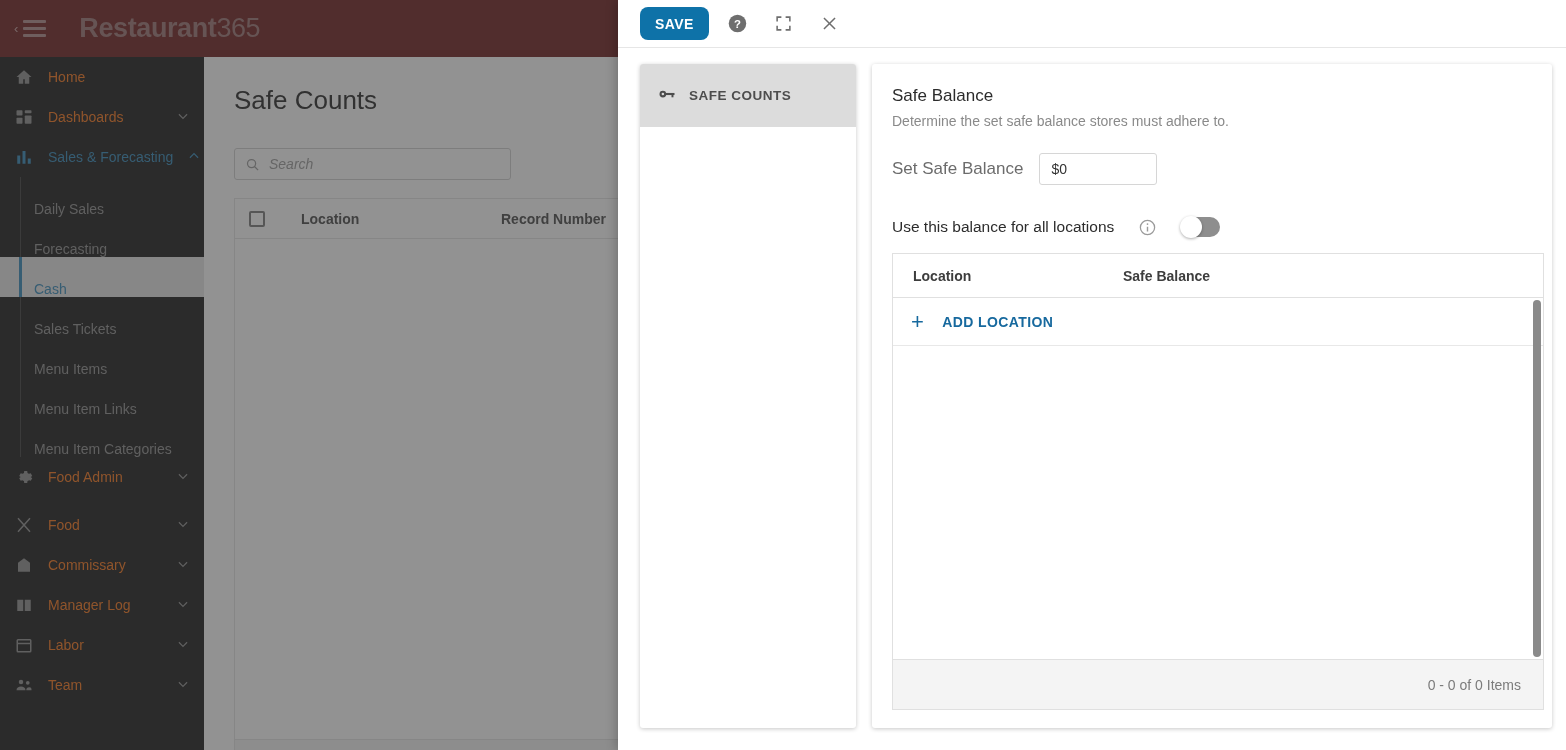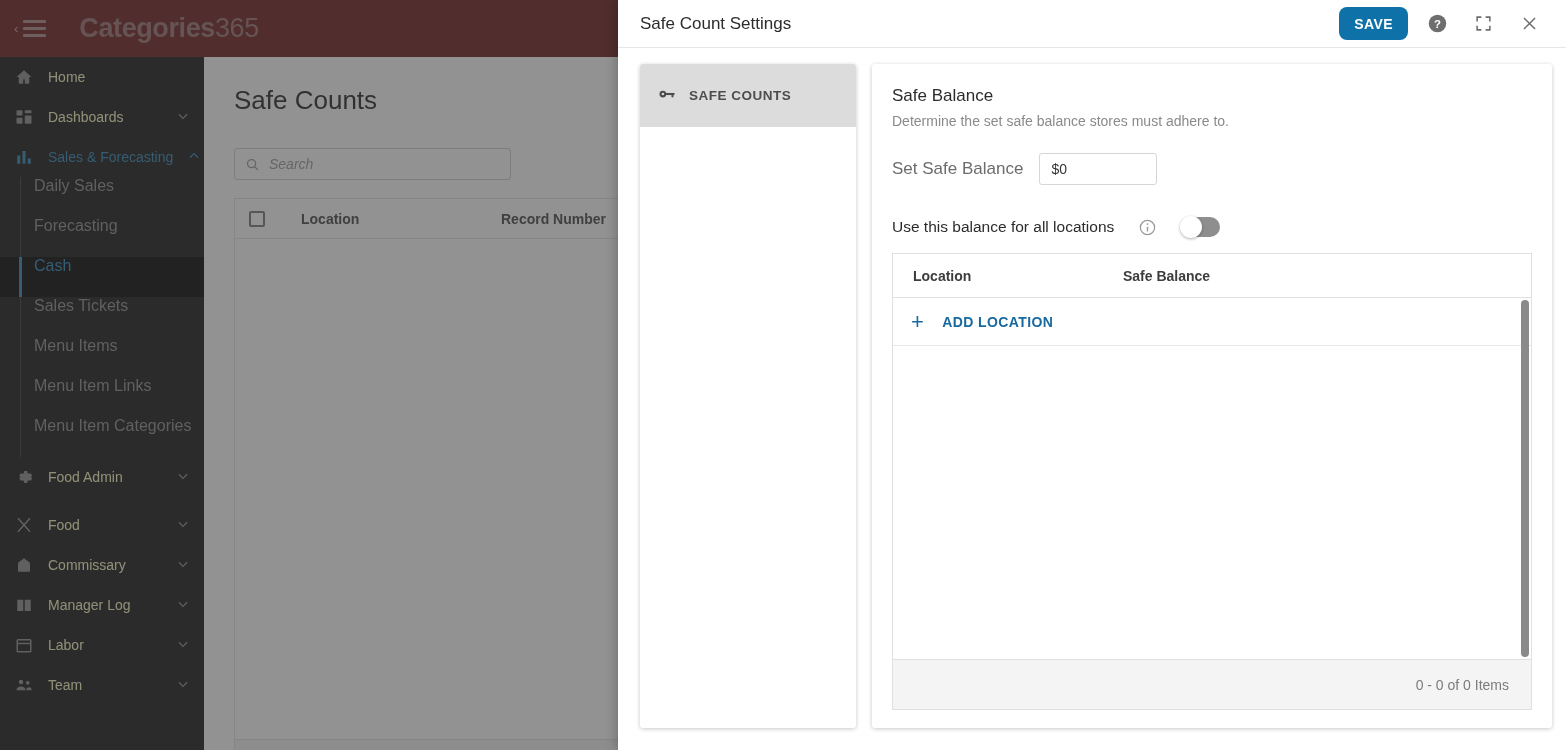"Categories" b { text: Categories -> Restaurant }
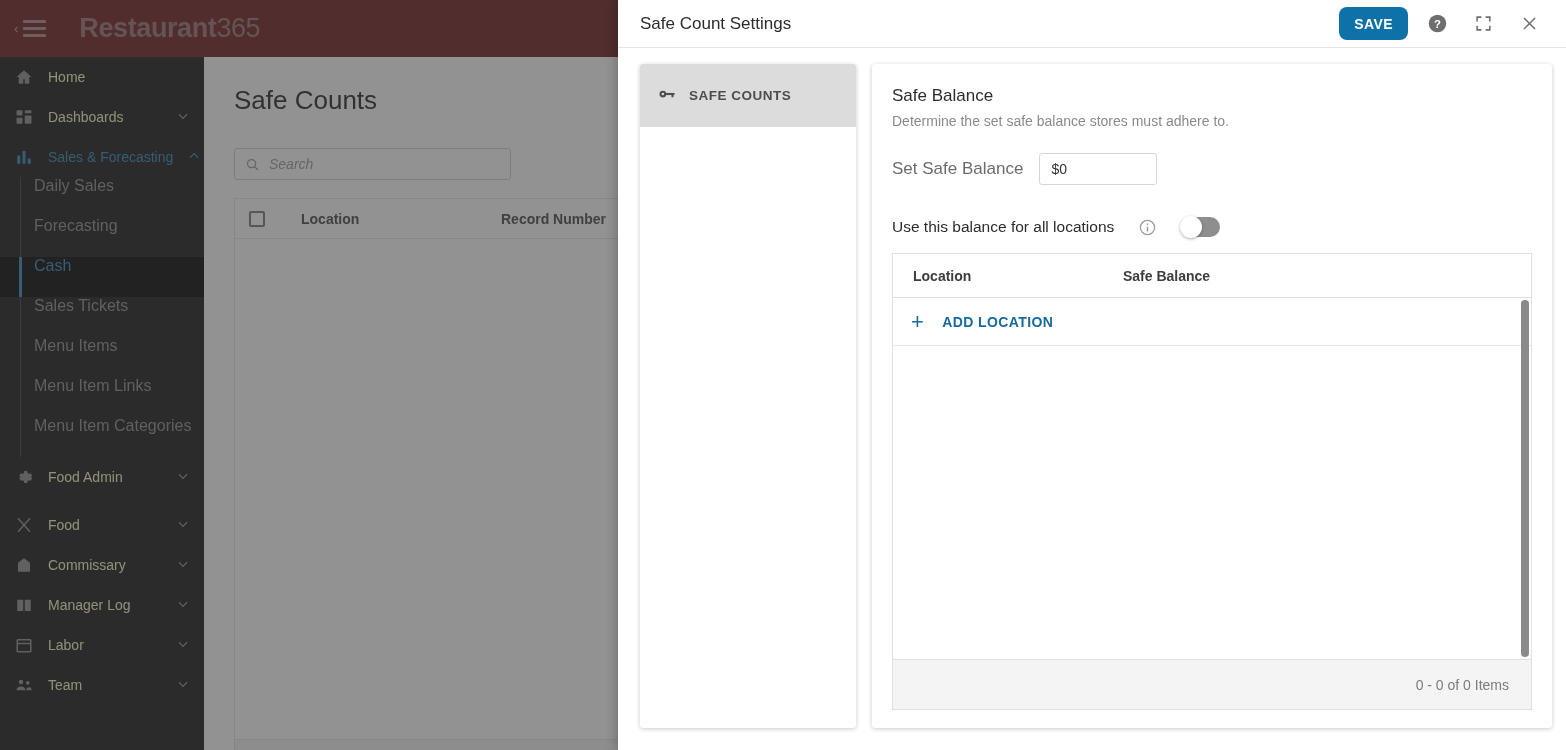"Safe Count Settings" div.modal-title { html: <div>Safe Count Settings</div> -> none }
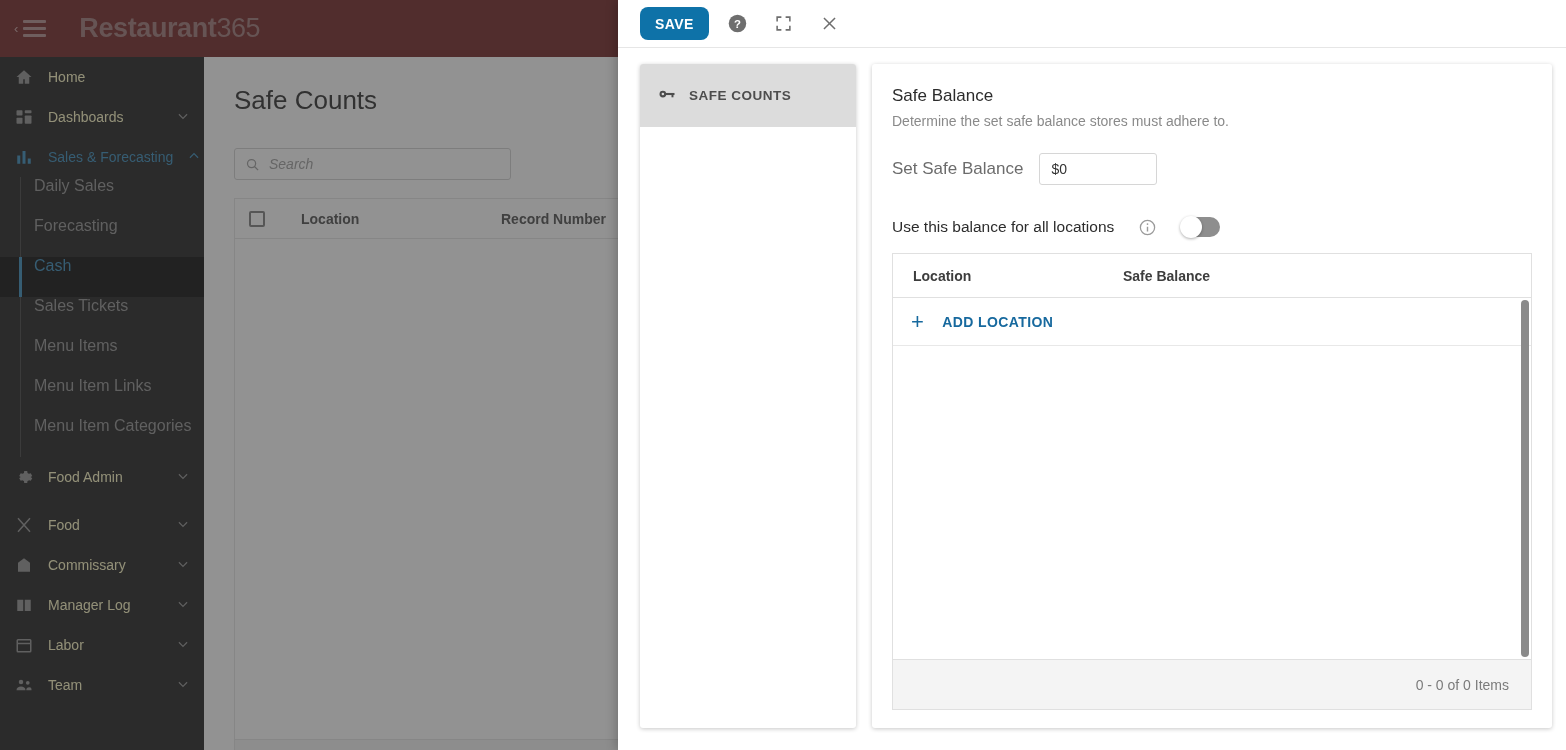"Home" .nav-item { color: #fef9c3 -> #f97316 }
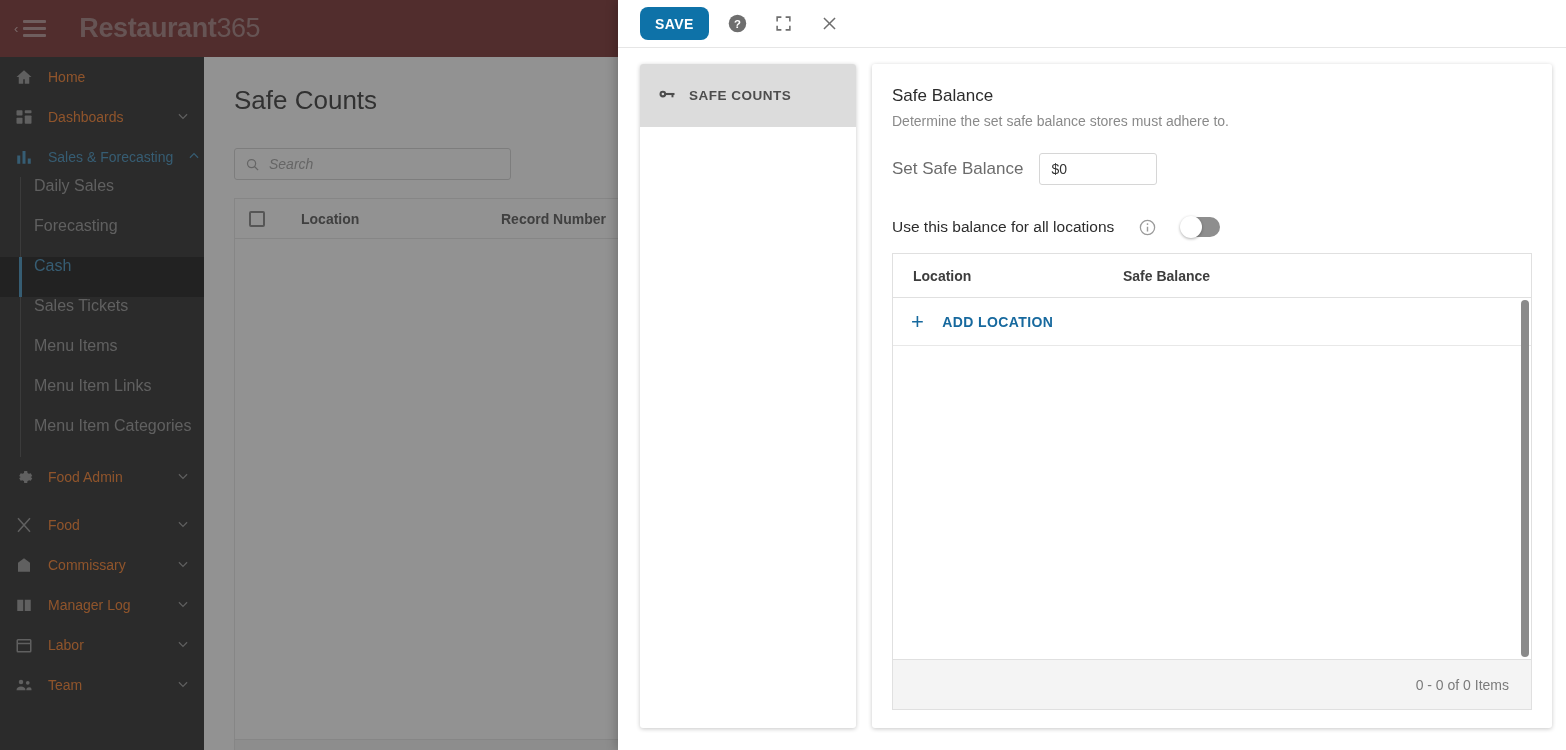"Safe Balance" .main-card { padding: 22px 20px 0 20px -> 22px 8px 0 20px }
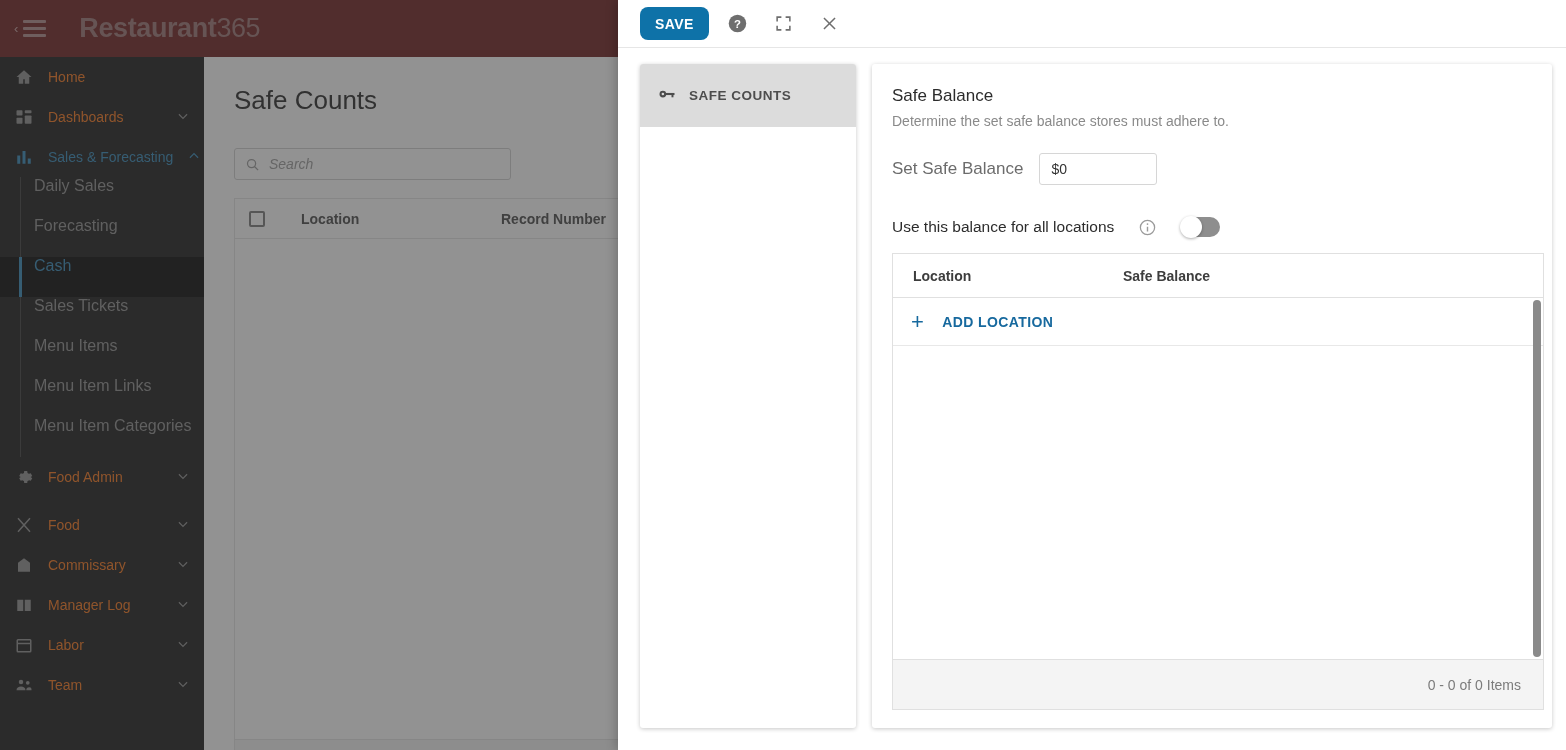"Daily Sales" .sub-item { align-items: flex-start -> flex-end; font-size: 16px -> 14px }
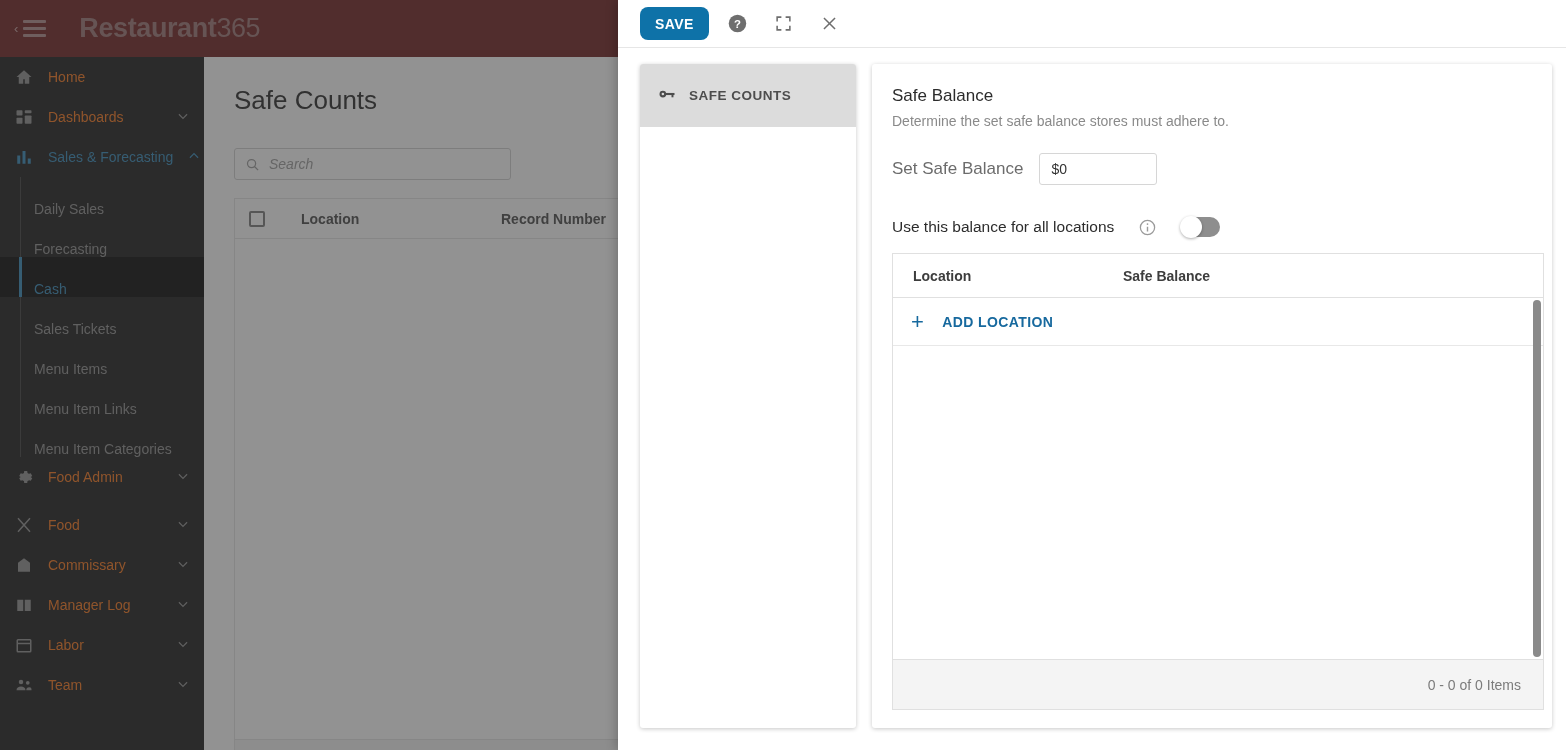"Cash" .sub-item.selected { background: #000000 -> #e5e5e5 }
